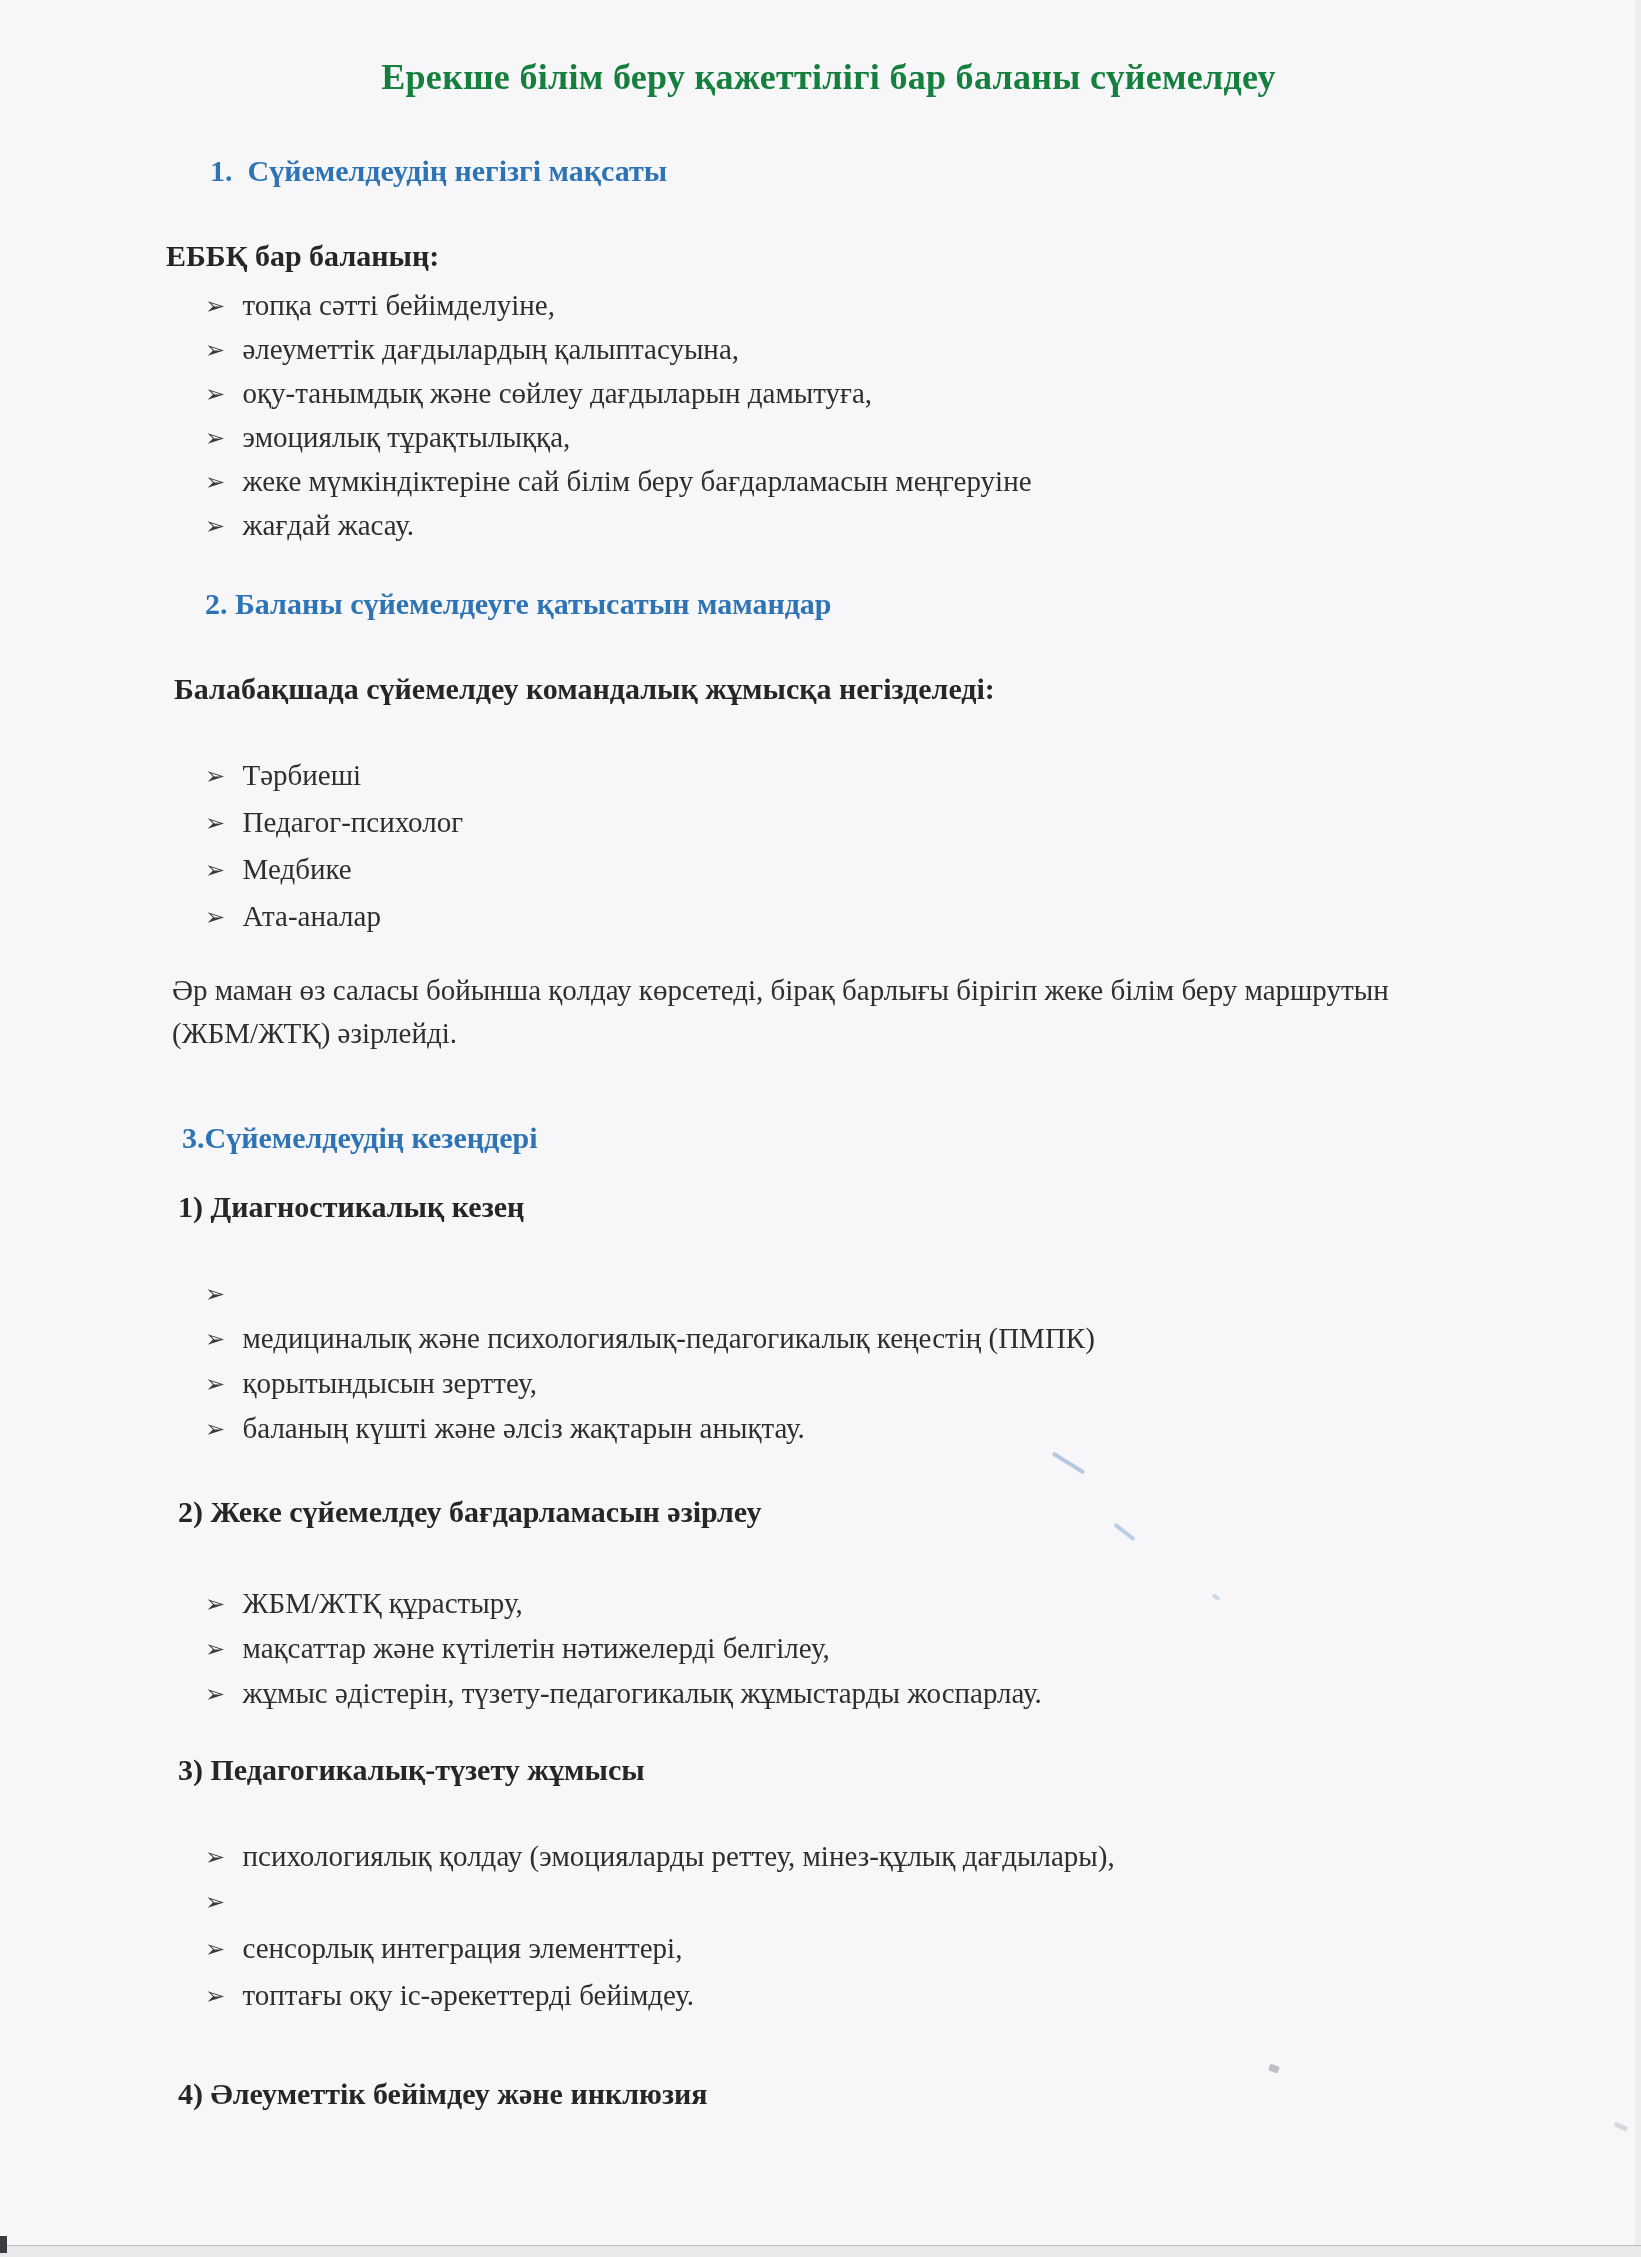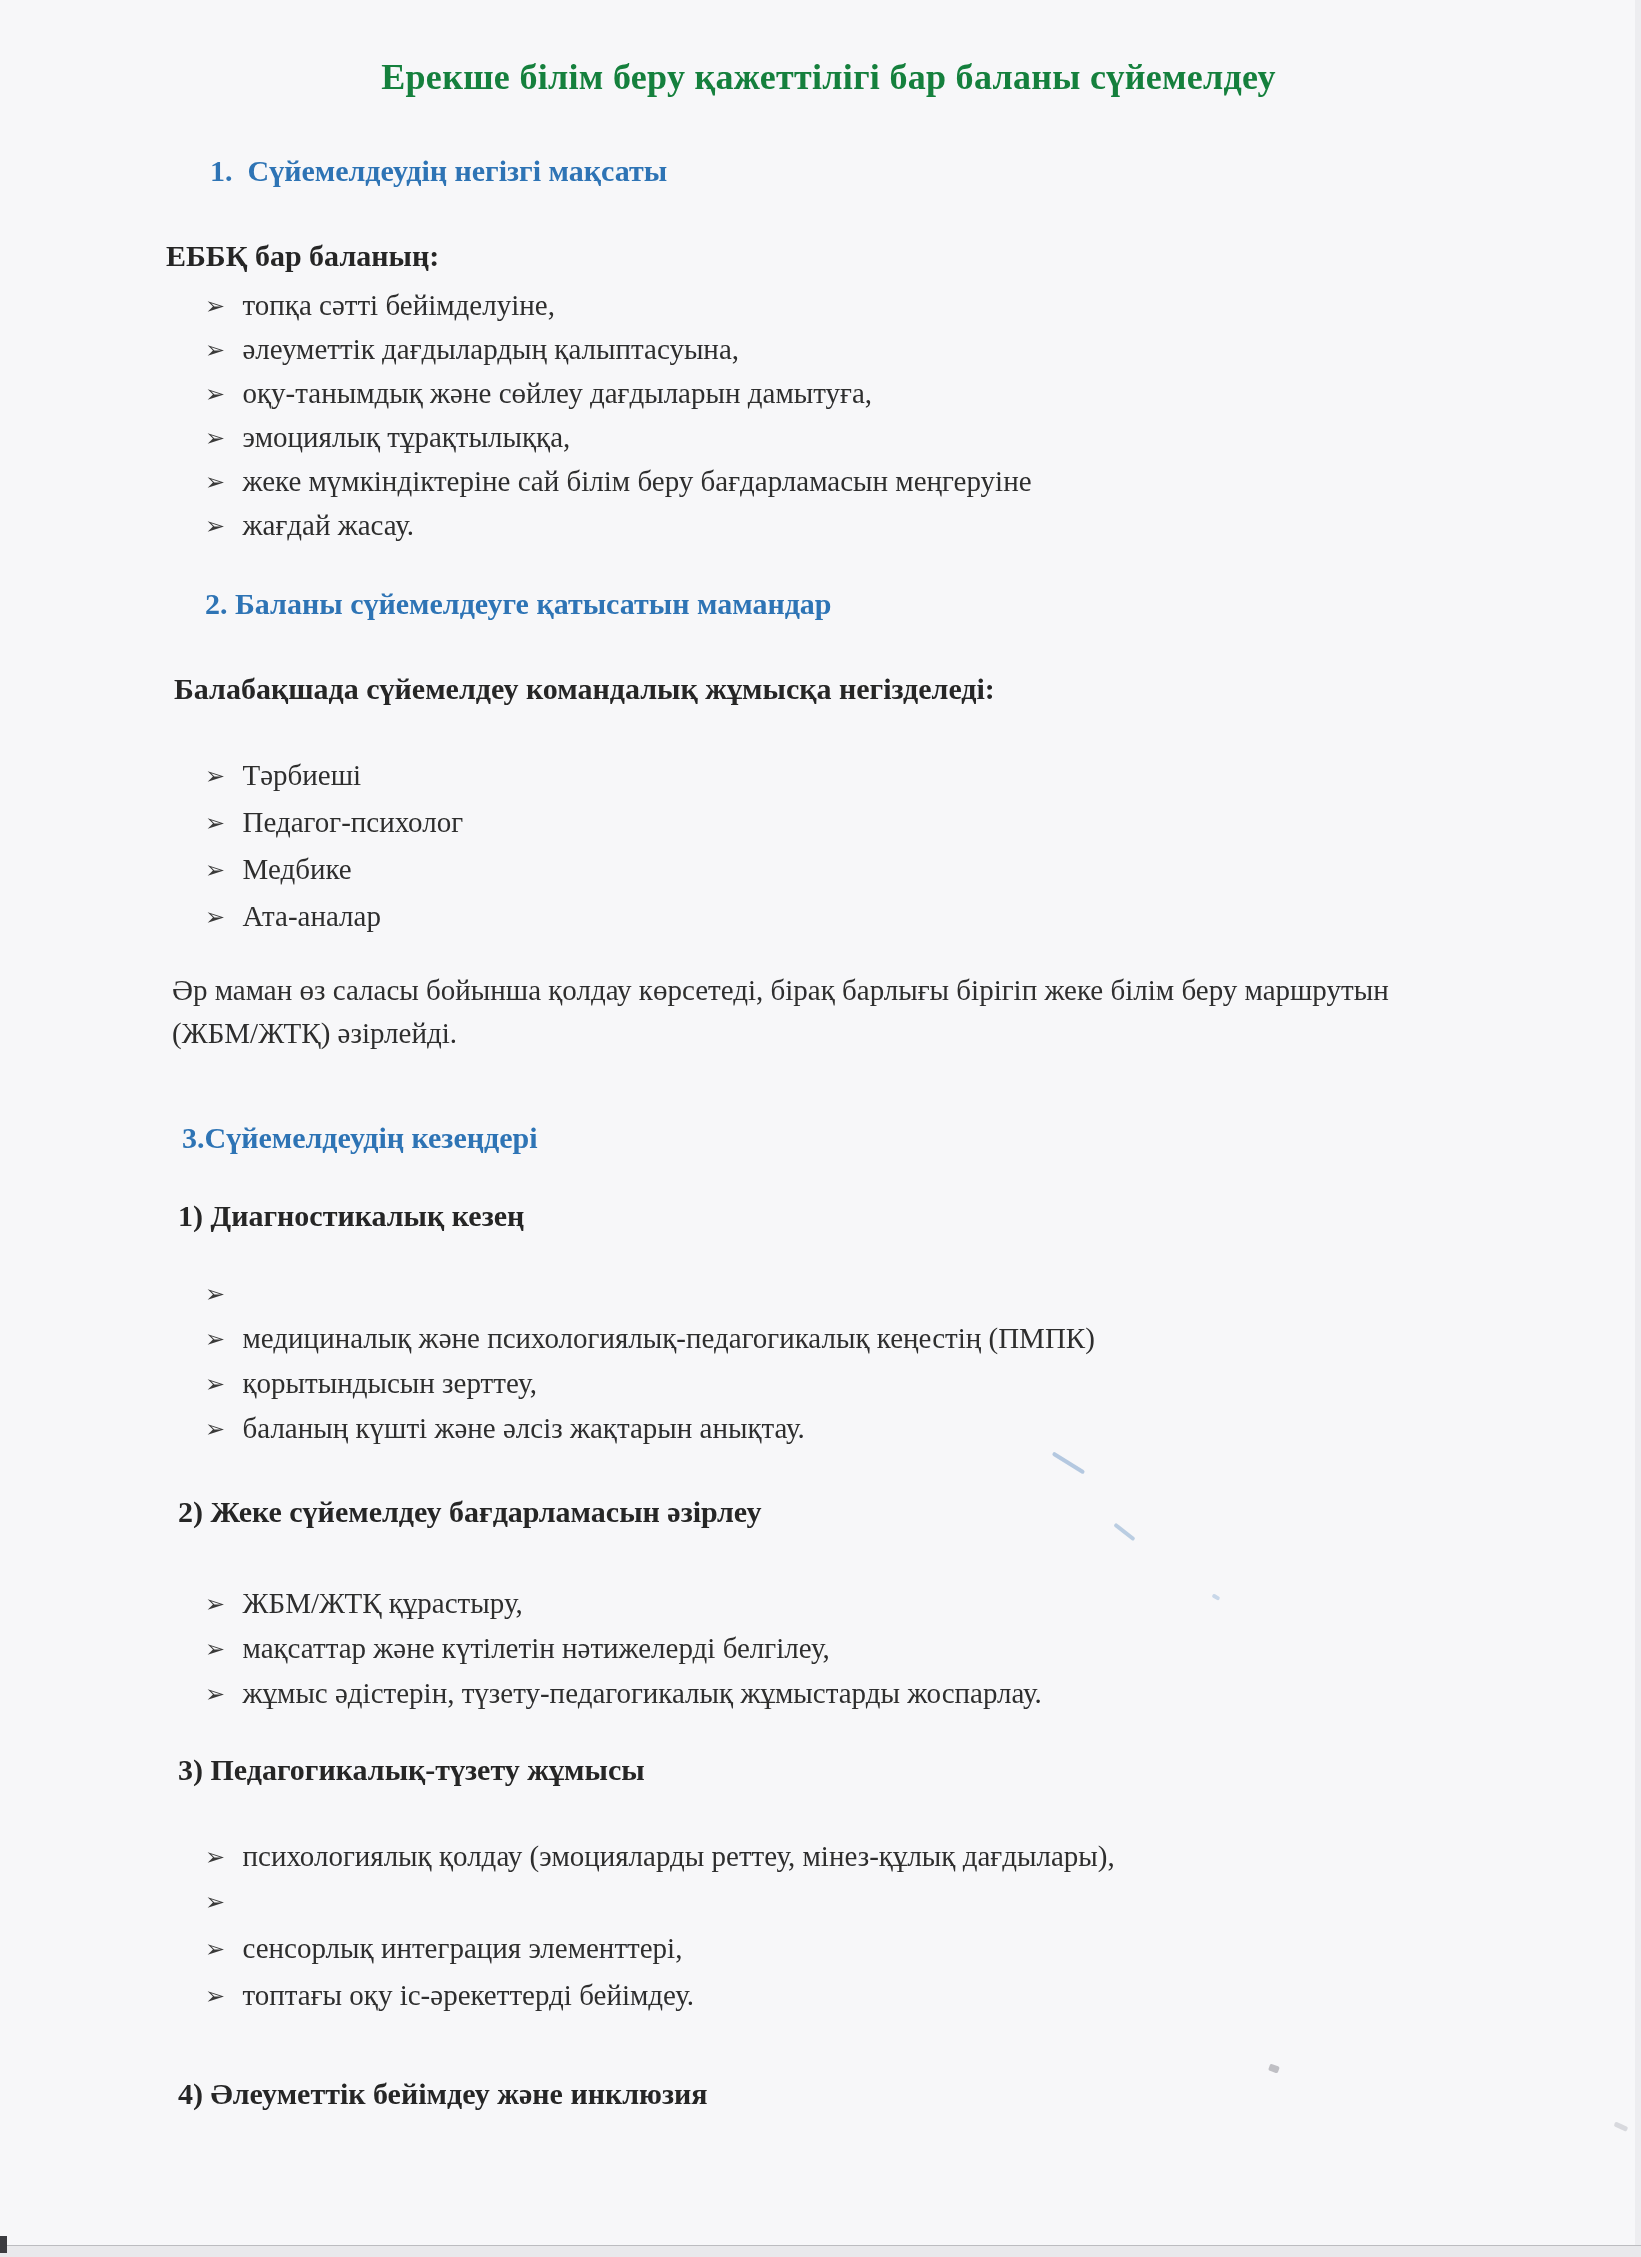"1) Диагностикалық кезең" .stage1 { margin-top: 9px -> none }
